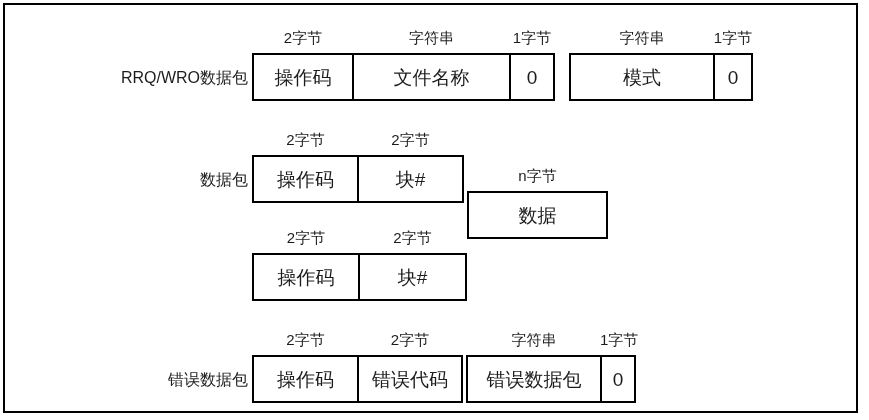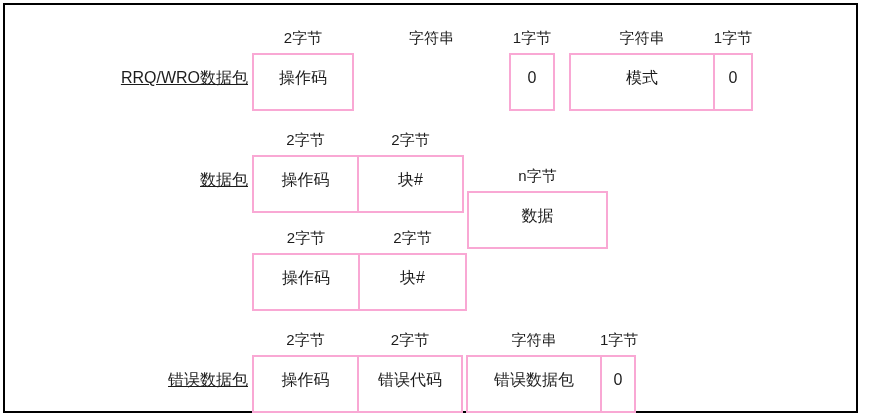"RRQ/WRO数据包" .row-label { text-decoration: underline -> none }
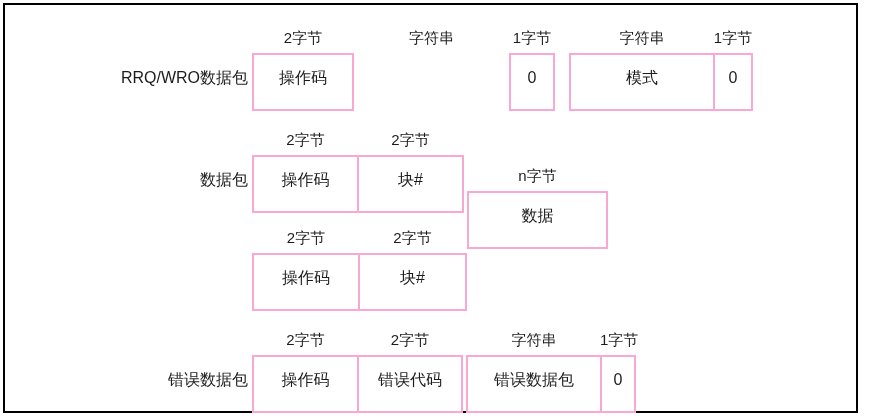"操作码" .cell-box { border: 2px solid #f9a8d4 -> 2px solid #000000; font-size: 16px -> 19px; height: 58px -> 48px }
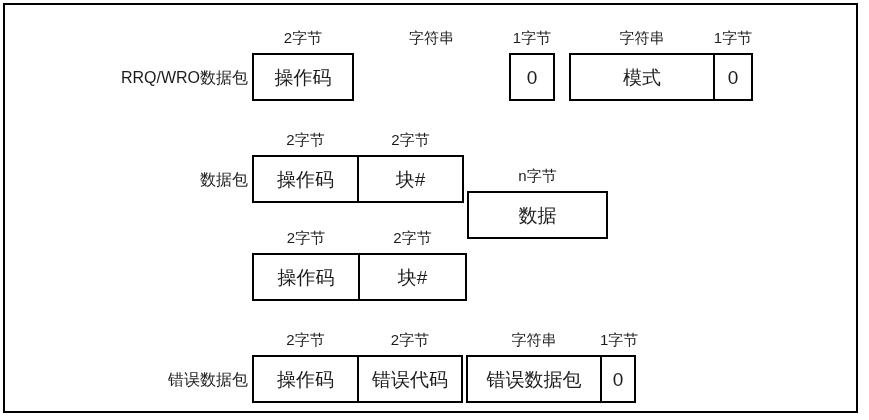"文件名称" div.cell-box { html: none -> <div>文件名称</div> }
